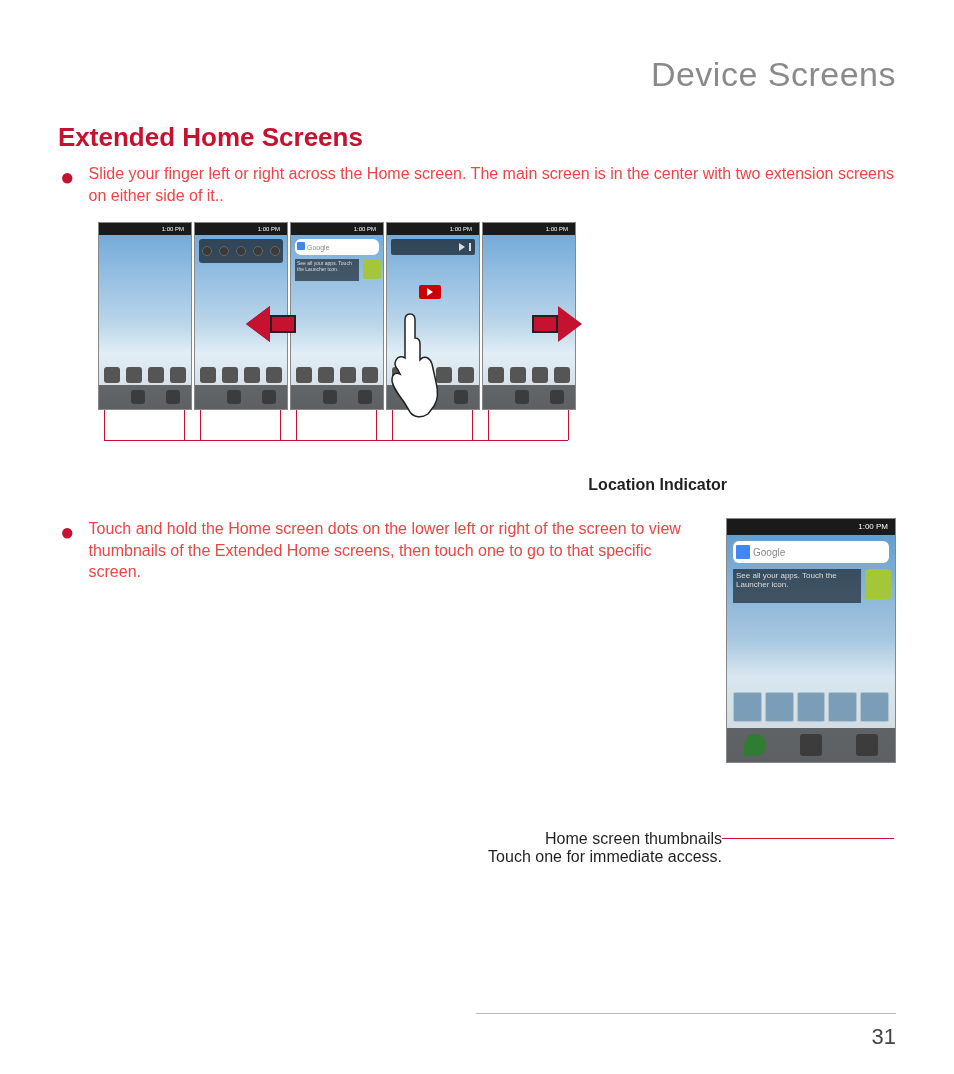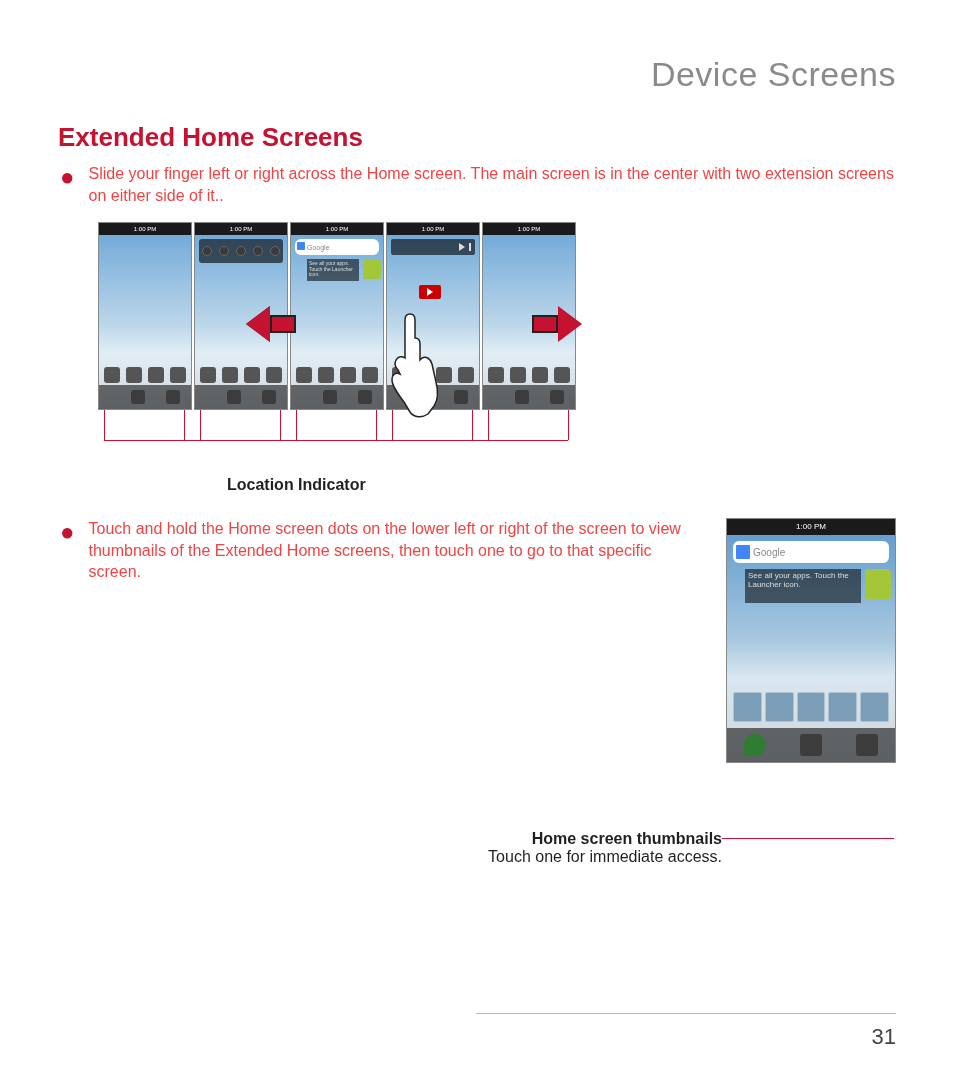"Location Indicator" .caption-block { text-align: left -> right }
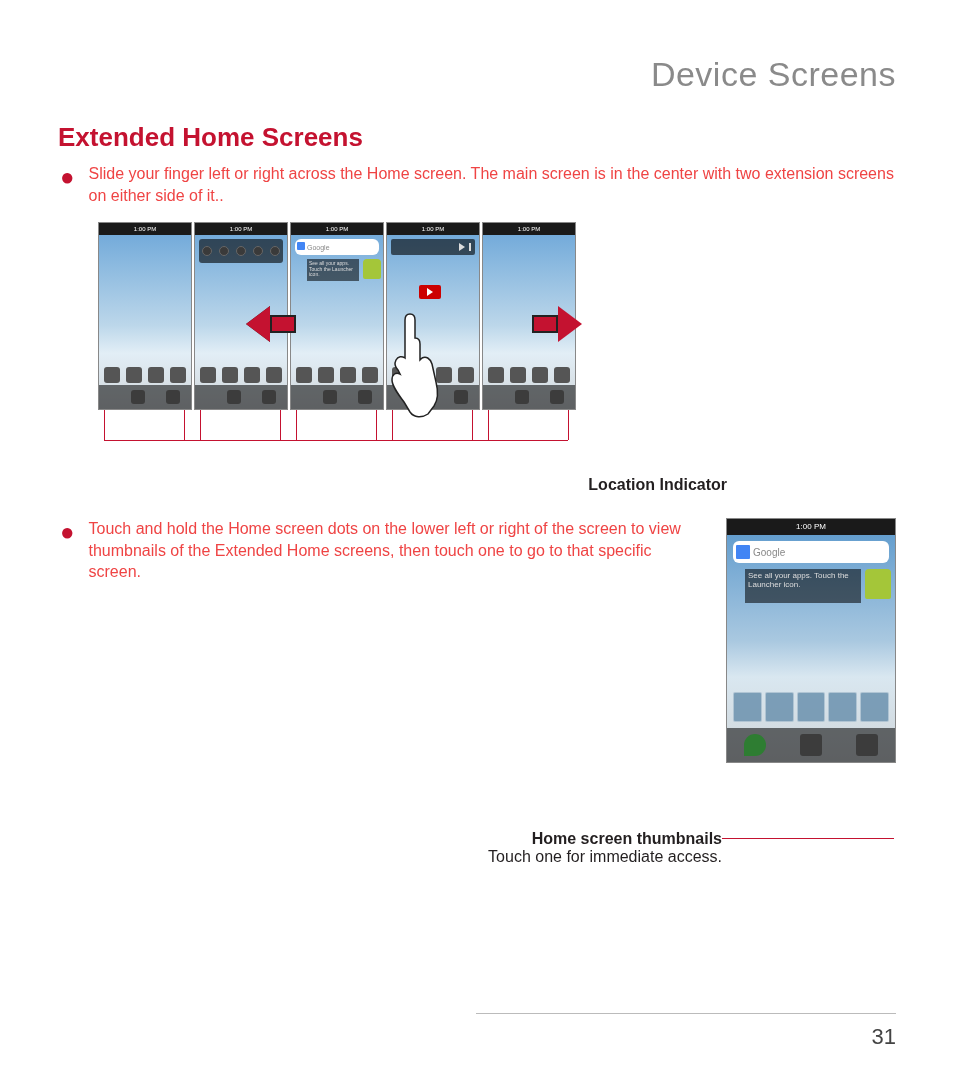"1:00 PM" .status-bar { padding-right: 0 -> 7px; text-align: center -> right }
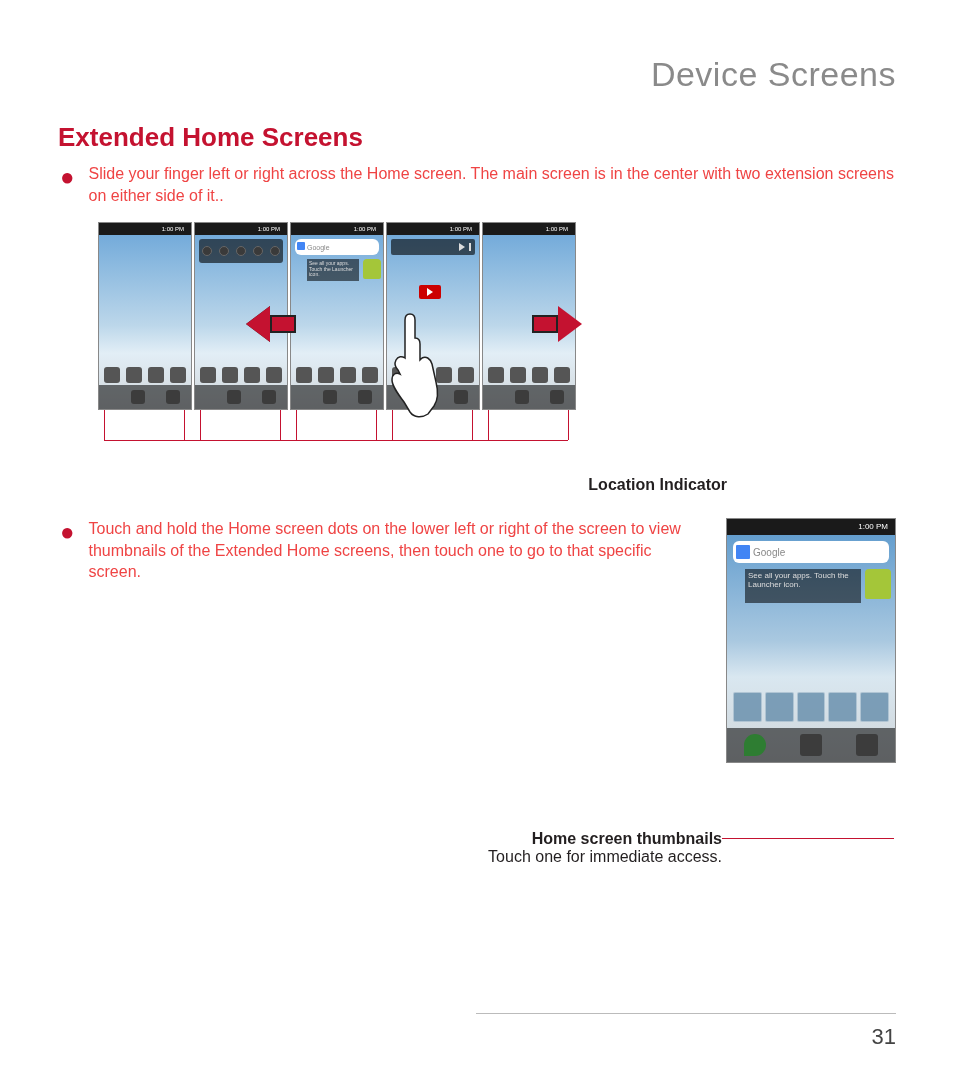"See all your apps. Touch" .hint-box { margin-left: 12px -> none }
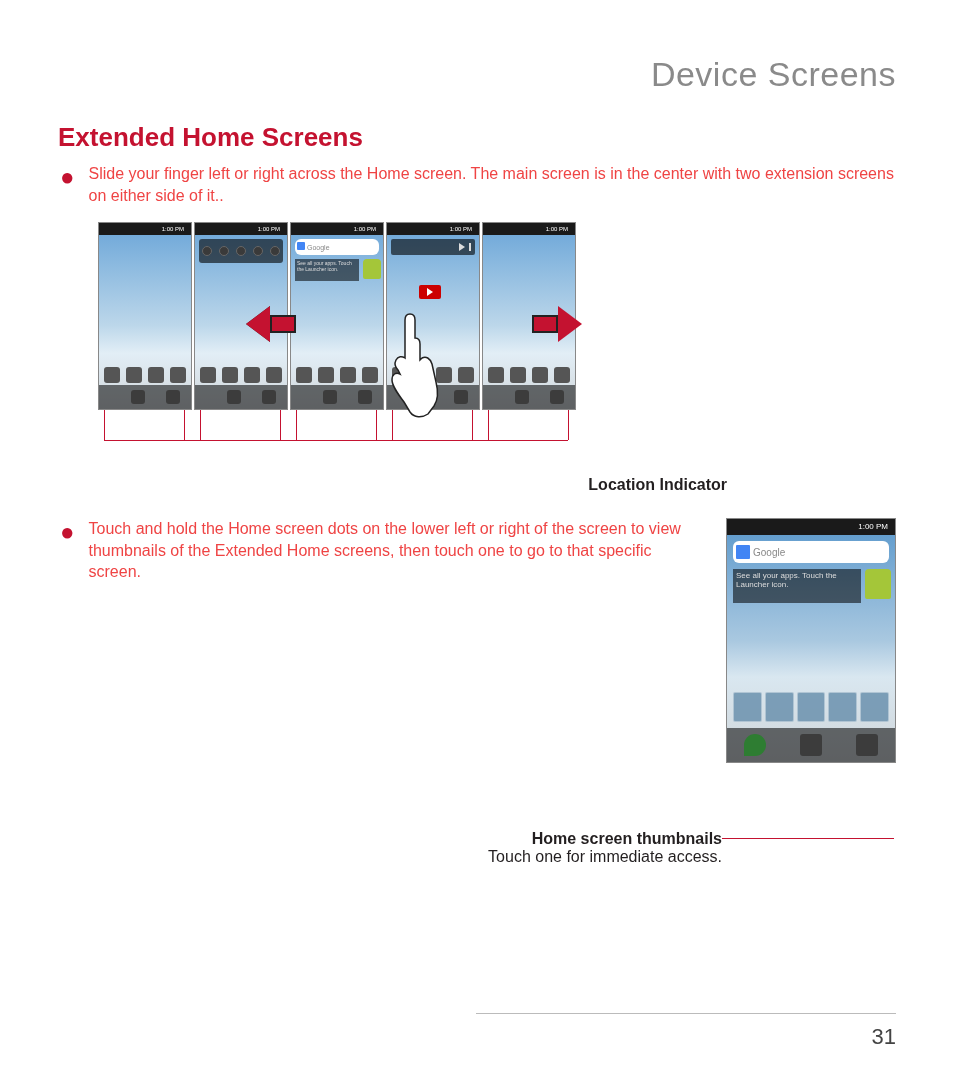"Home screen thumbnails" .thumb-callout .ct-title { font-weight: 700 -> 400 }
